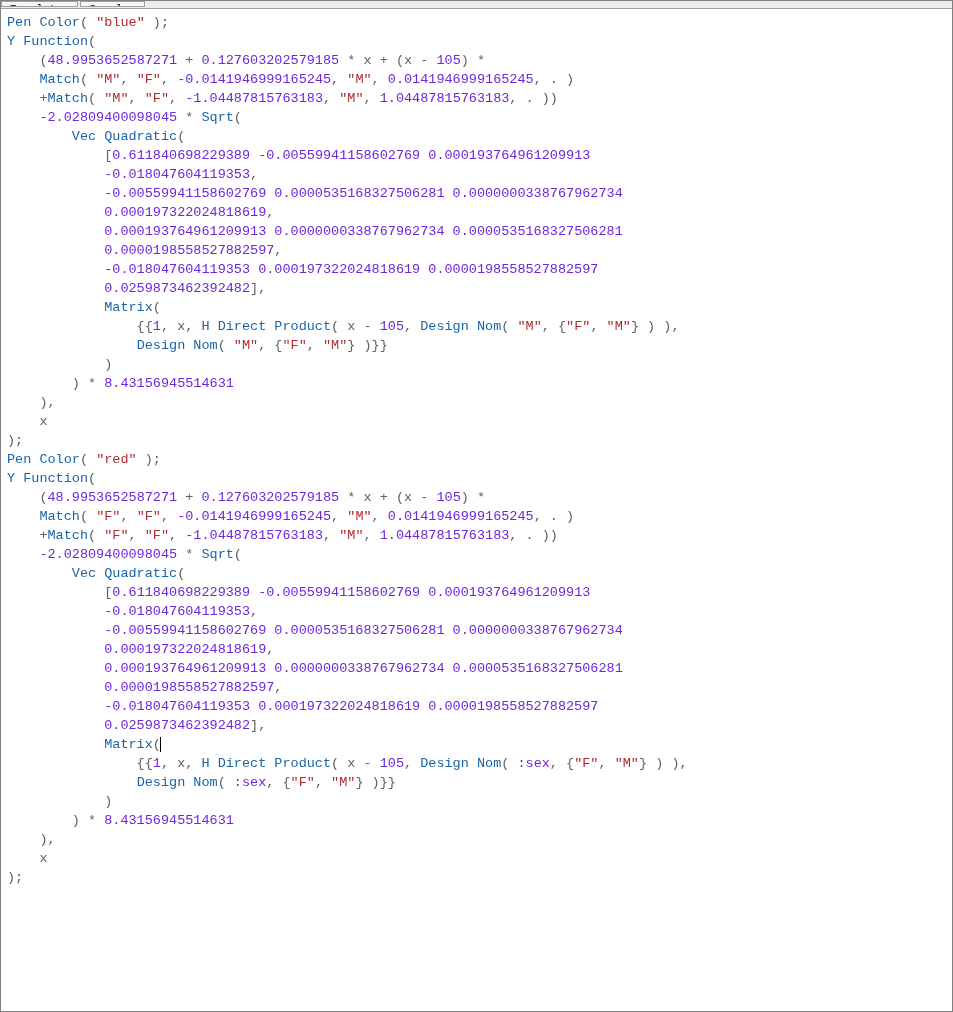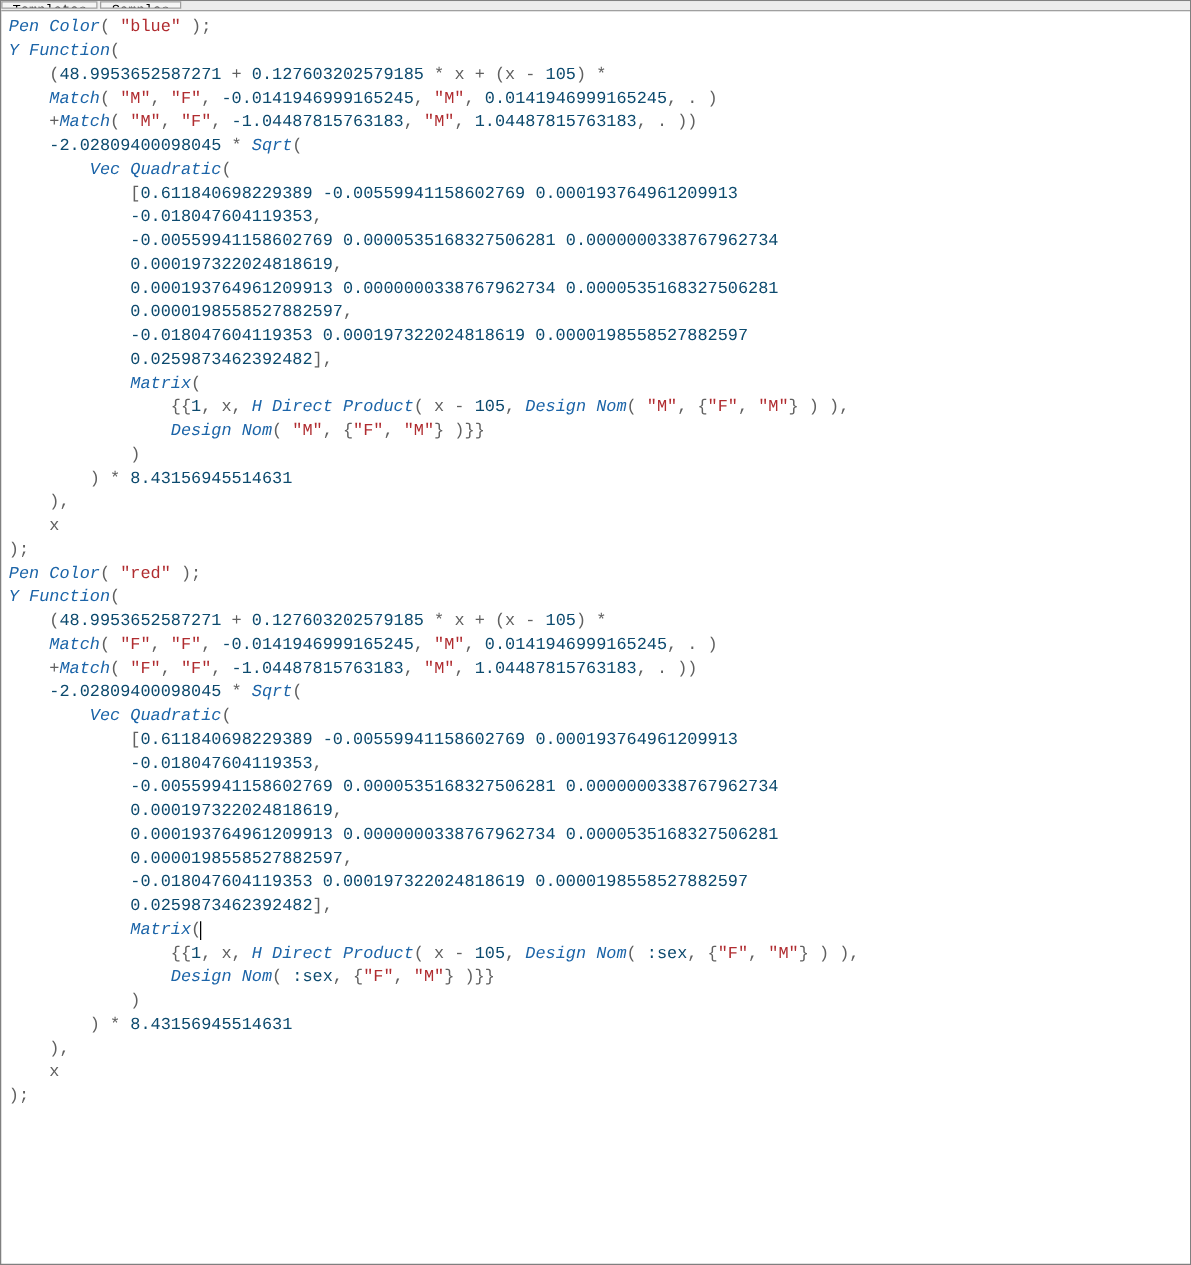"Pen Color" .fn { font-style: italic -> none }
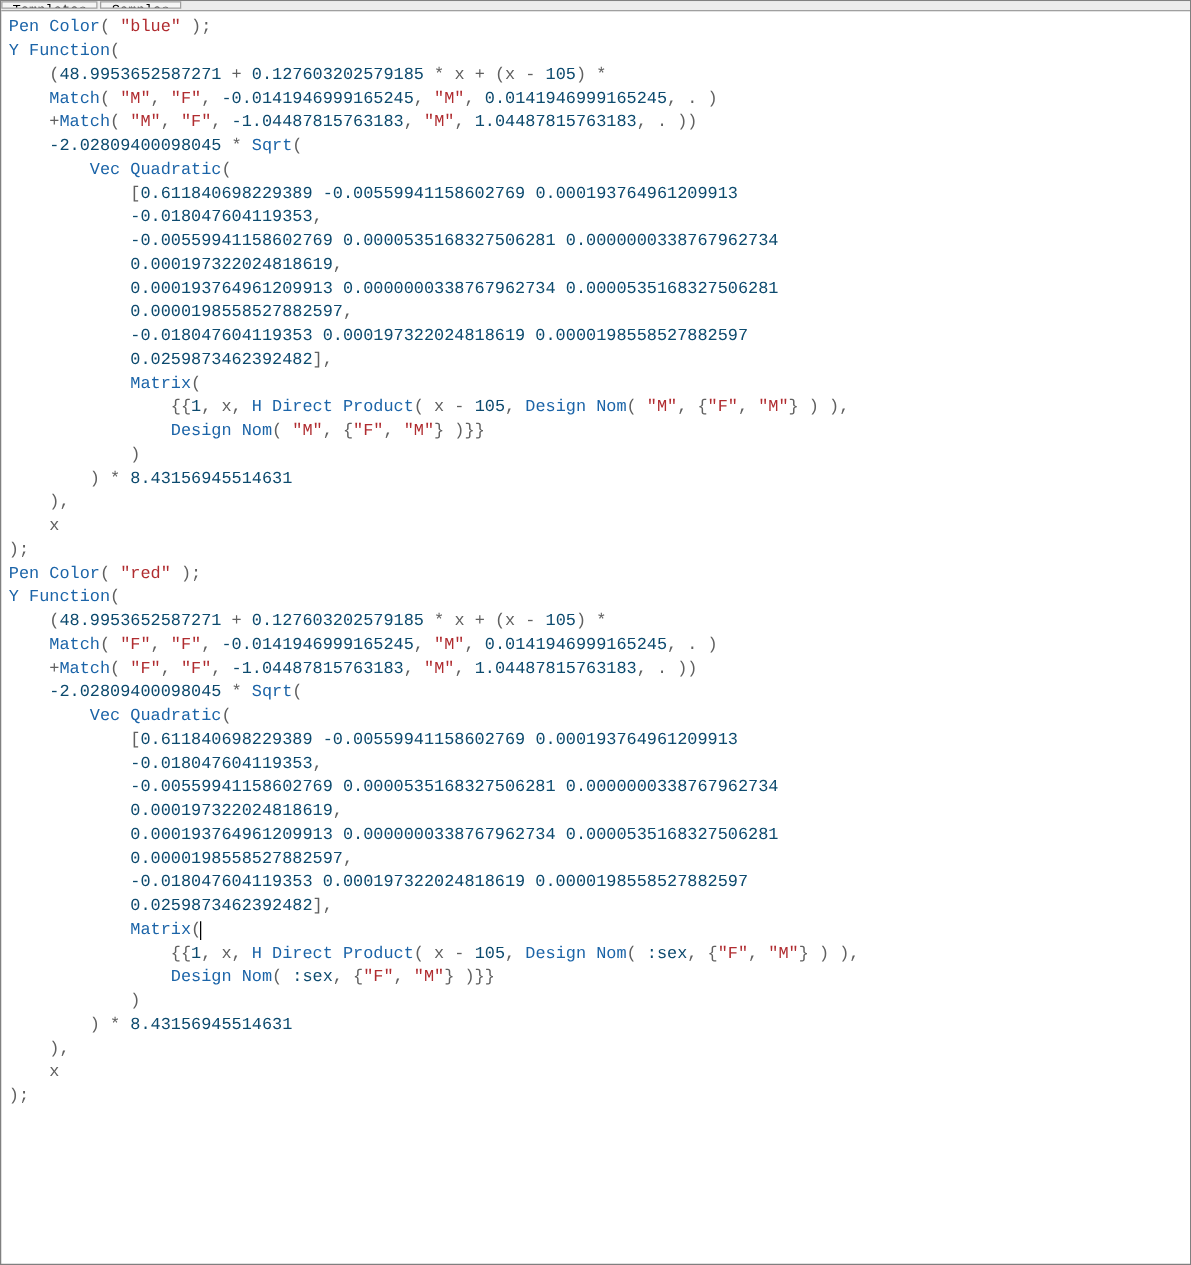"48.9953652587271" .num { color: #0c4a6e -> #6d28d9 }
